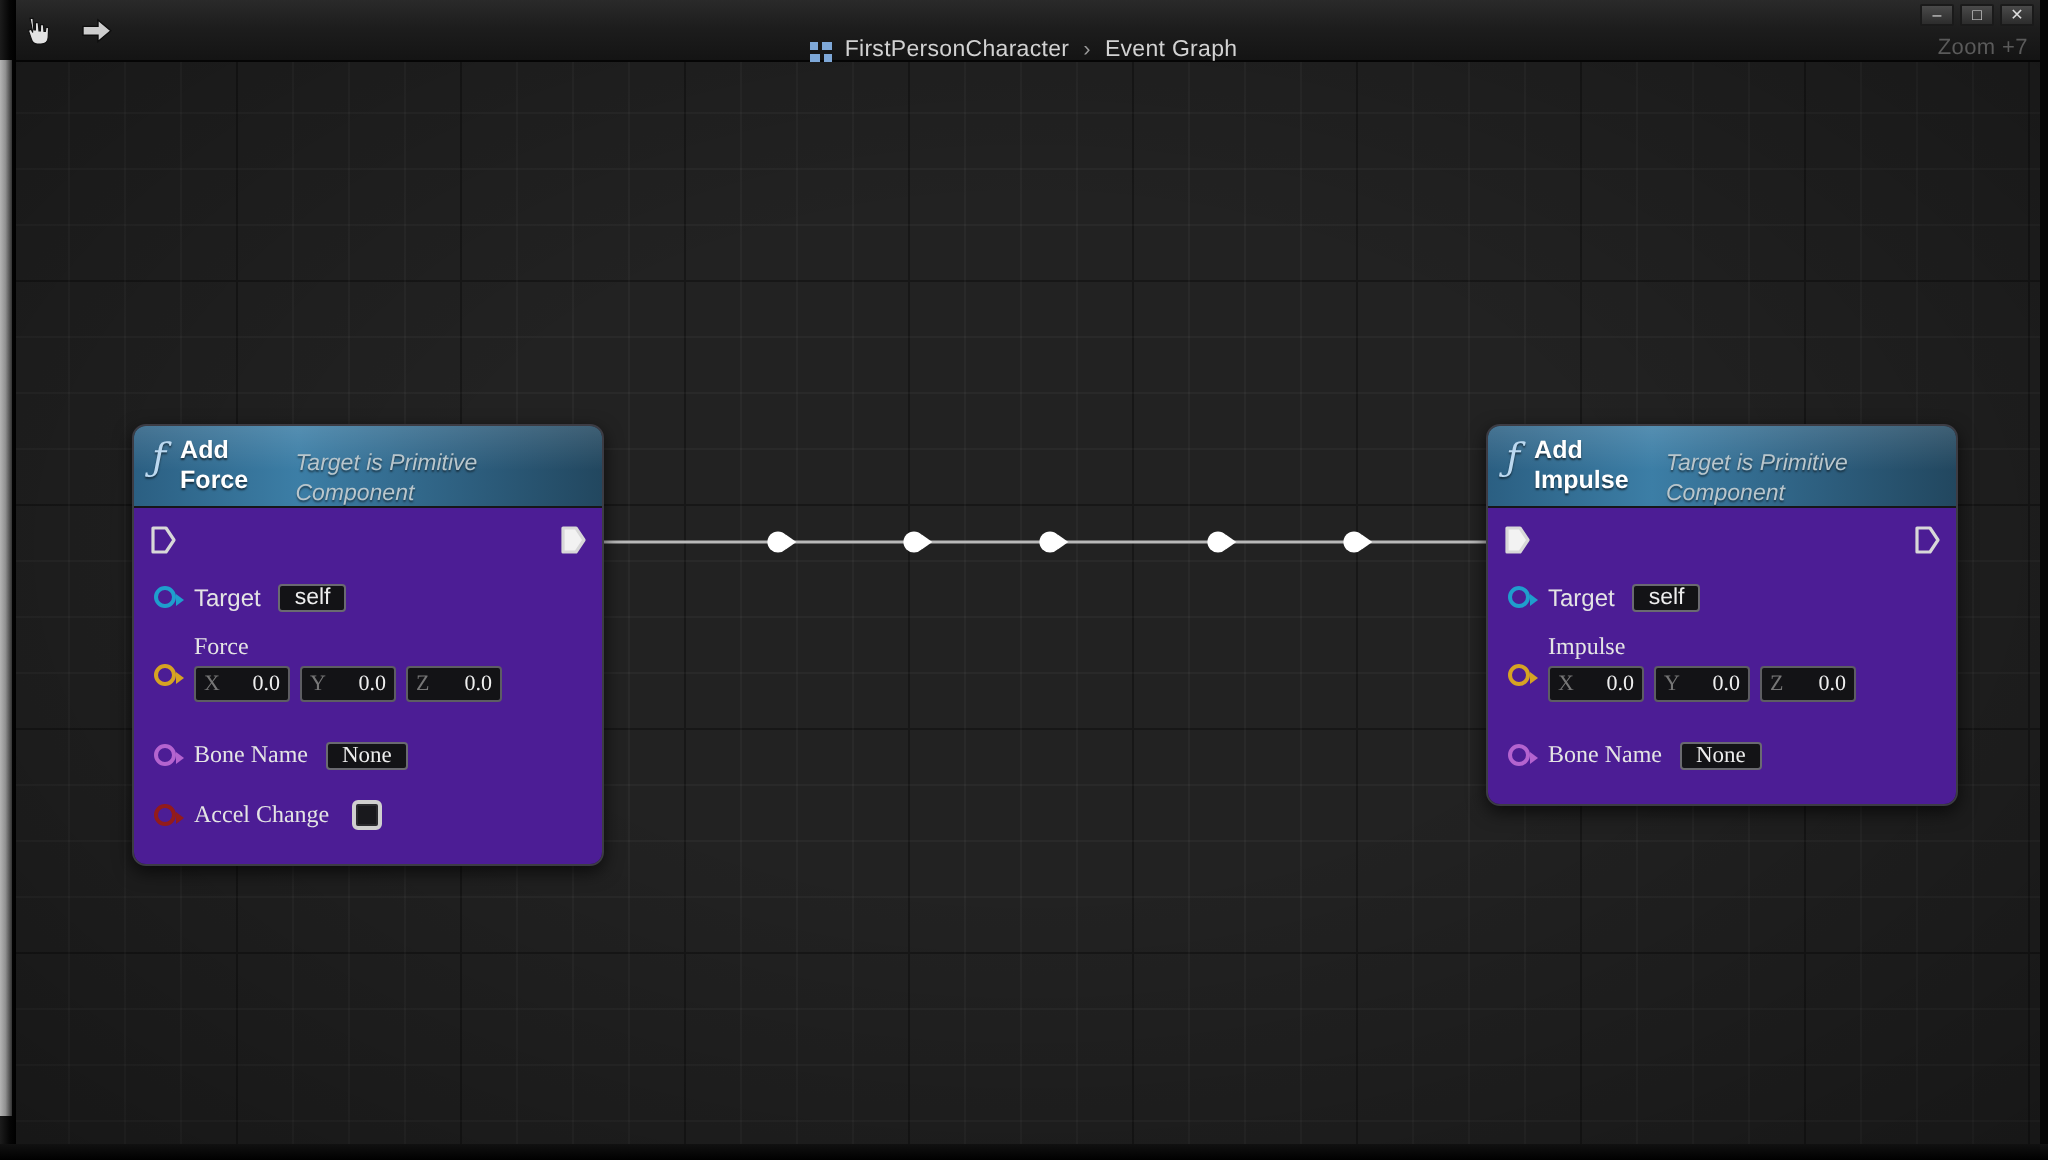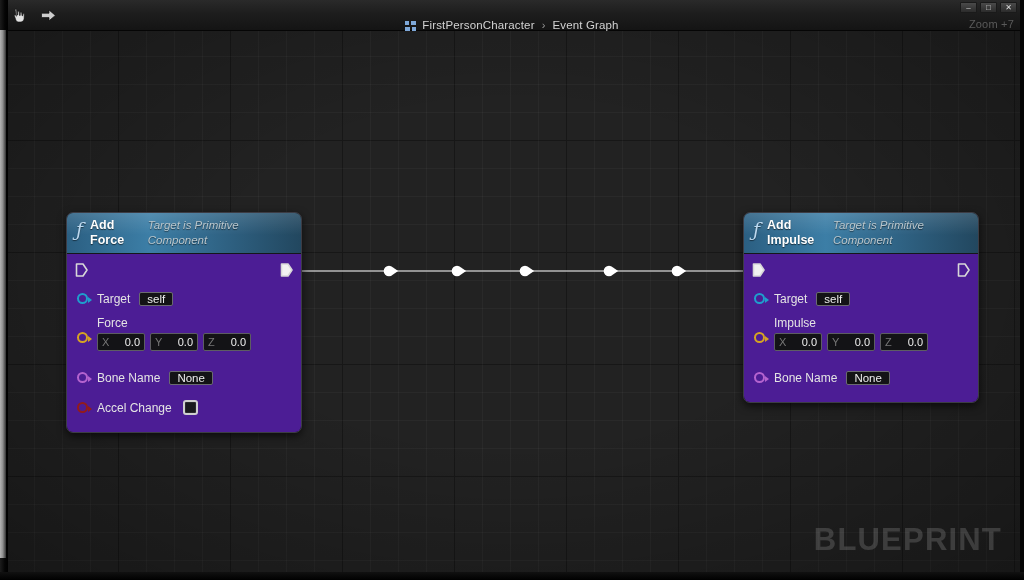"Target is Primitive Component" .node-subtitle { margin-top: 0 -> 7px }
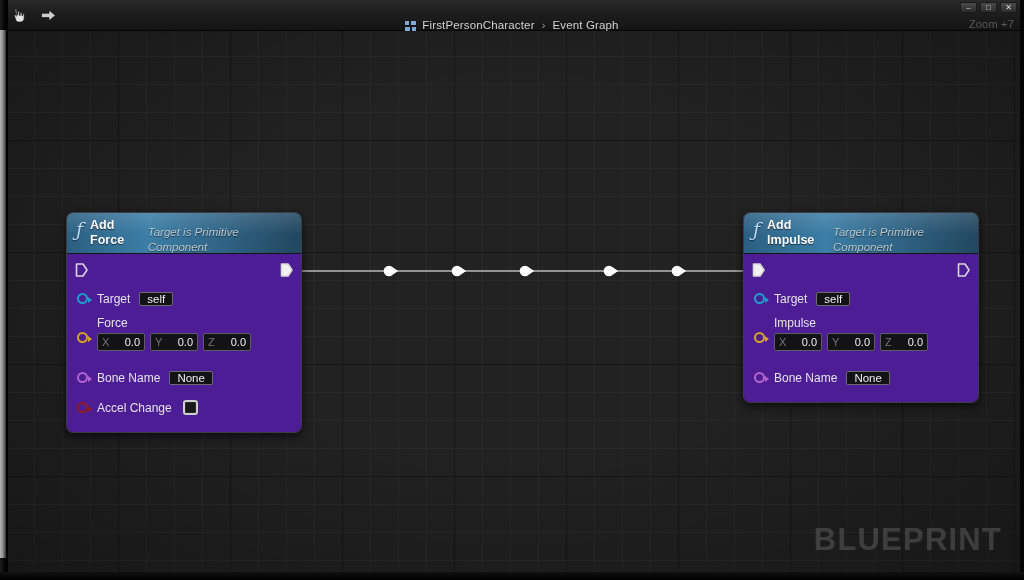"Force" .row + .row { font-family: none -> Liberation Serif, serif }
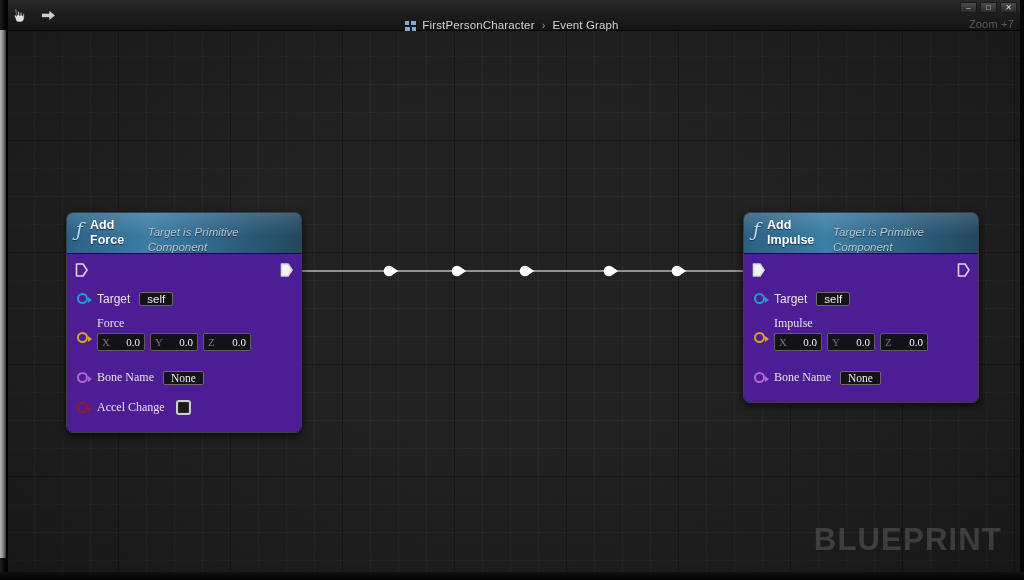"BLUEPRINT" div.watermark { html: <div>BLUEPRINT</div> -> none }
